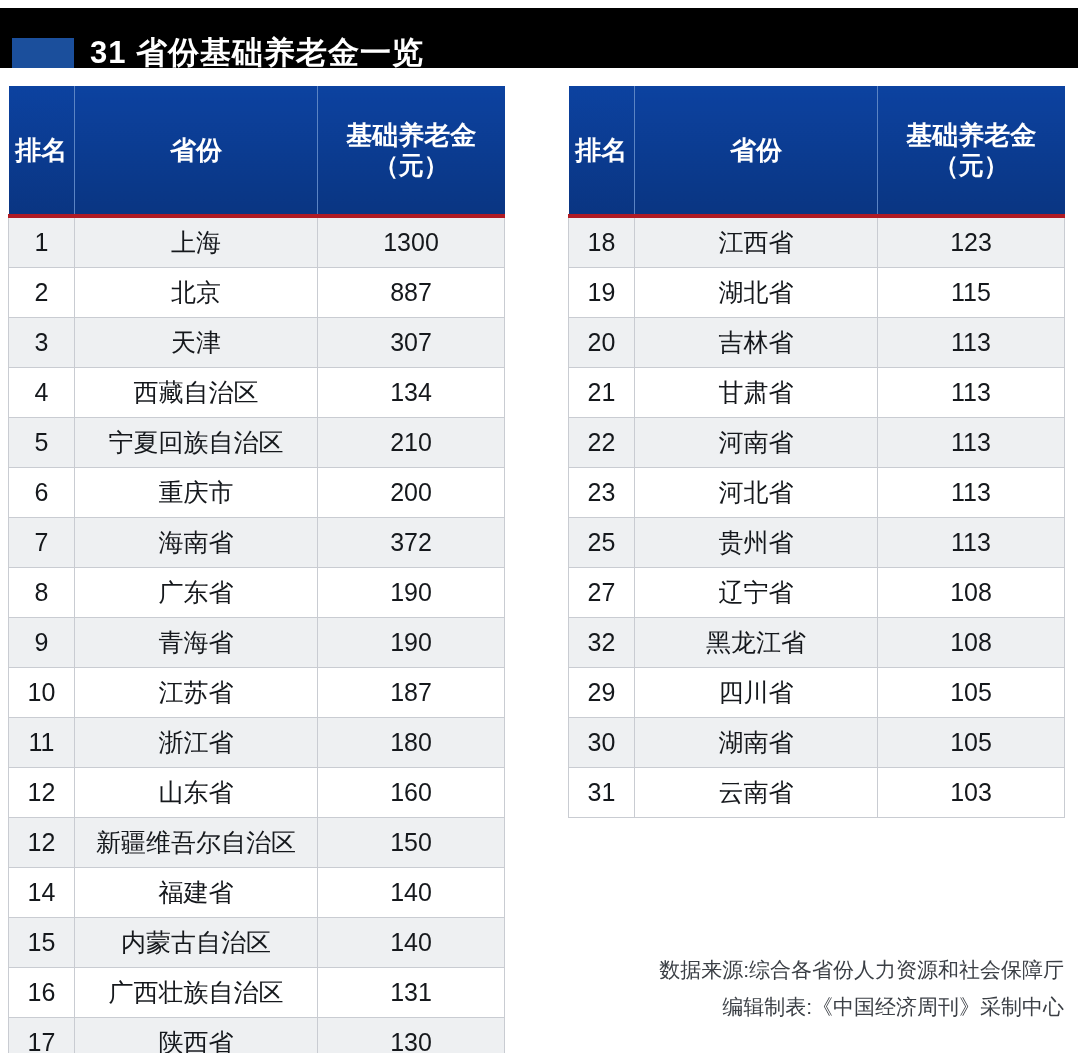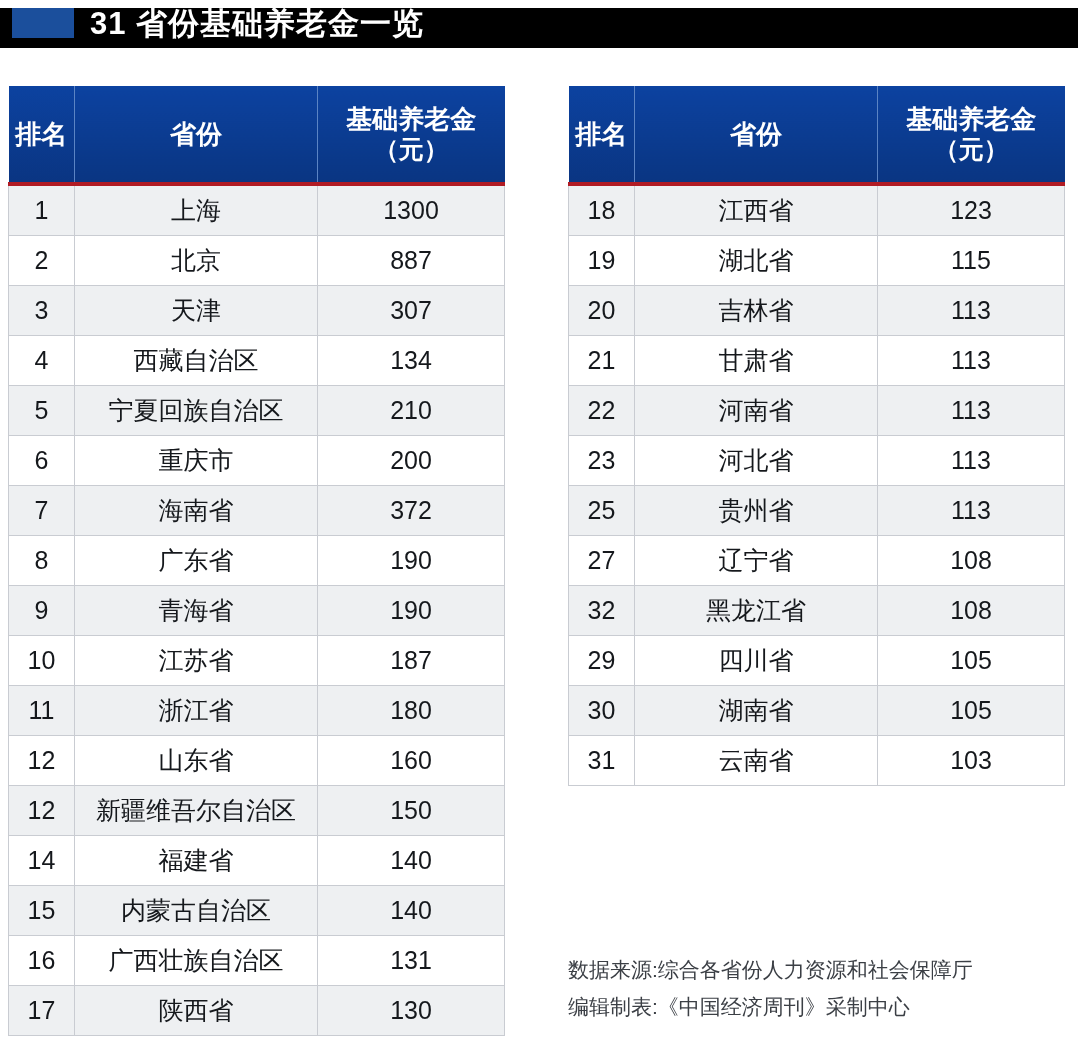"31 省份基础养老金一览" .title-bar { align-items: flex-start -> flex-end; height: 40px -> 60px }
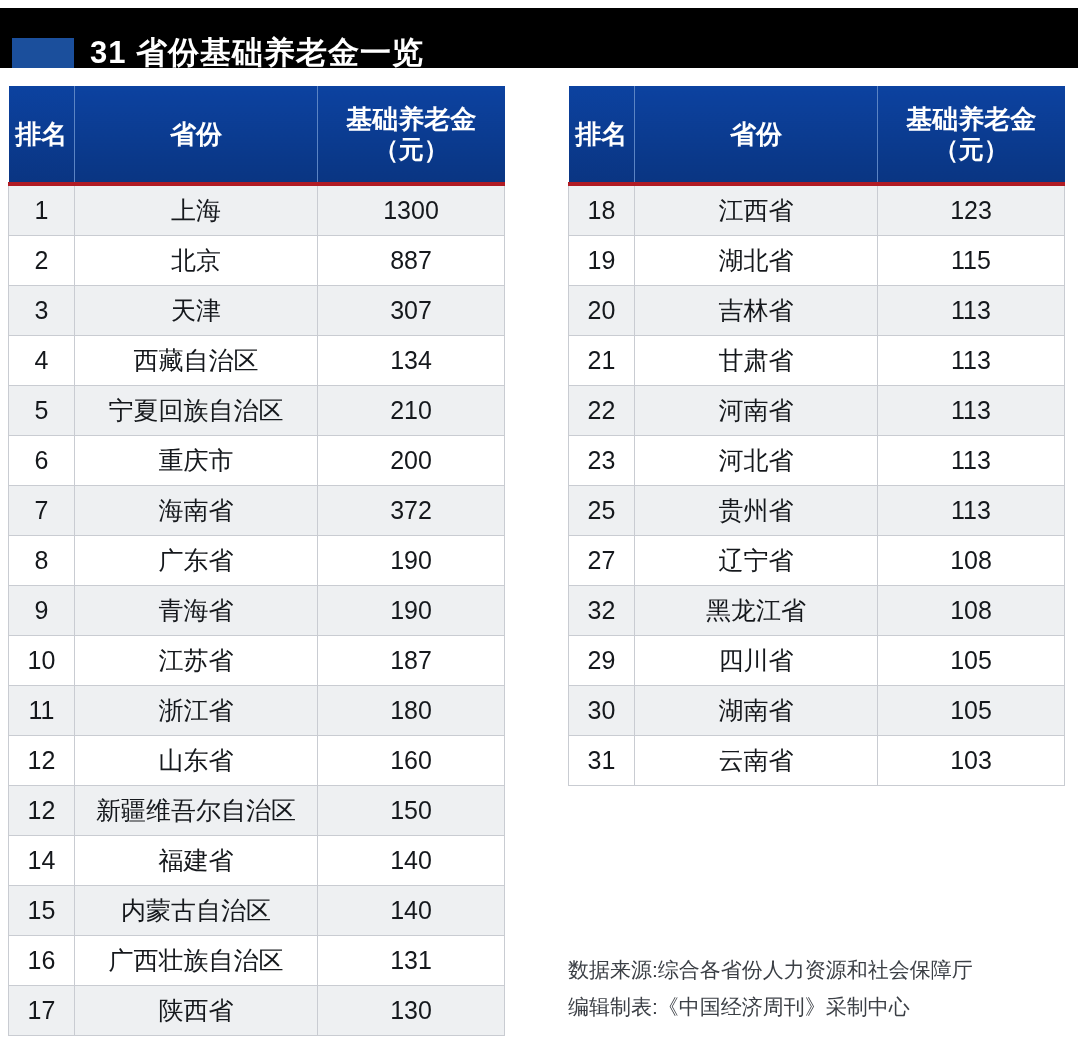"排名" table.pension thead th { padding: 0 2px -> 16px 2px }
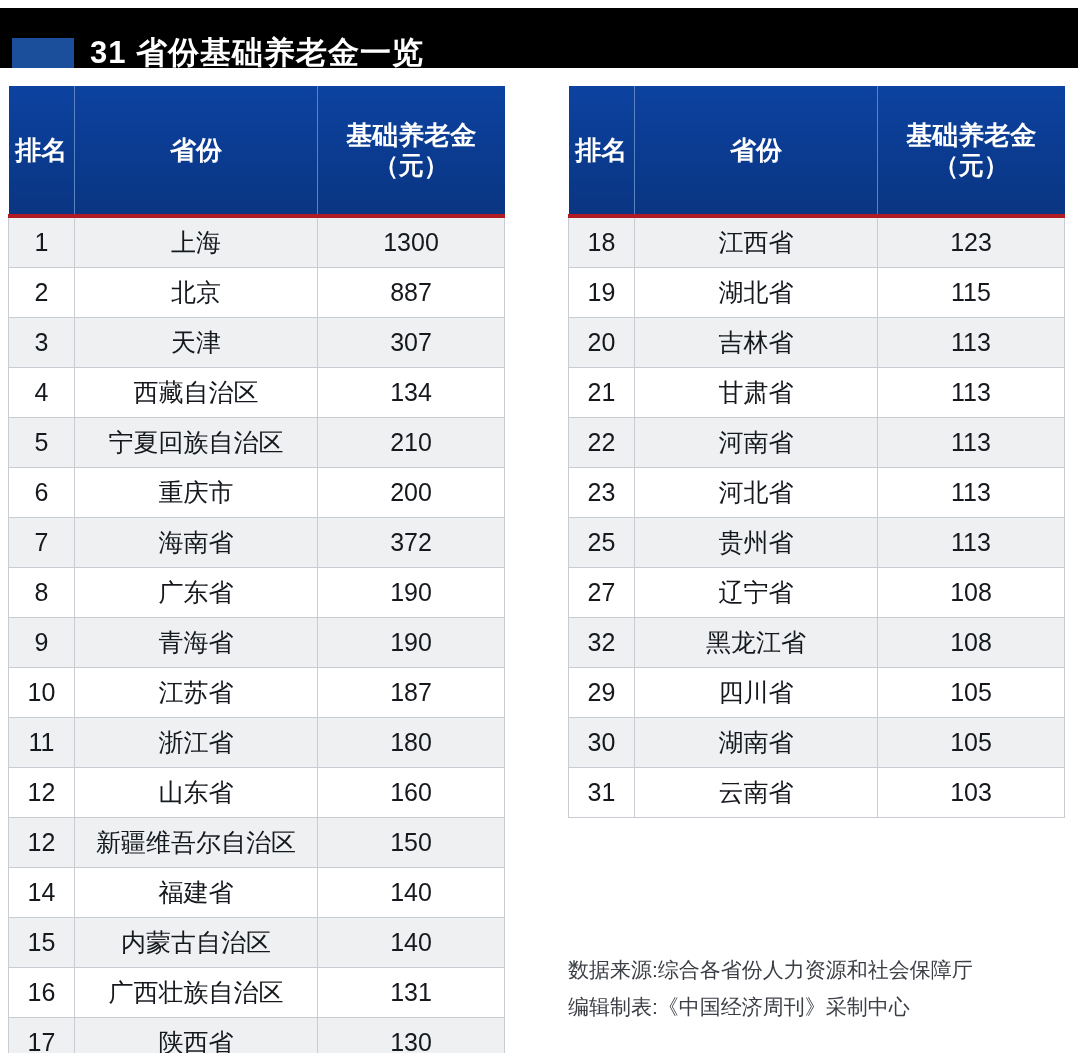"数据来源:综合各省份人力资源和社会保障厅" .footnotes { text-align: none -> right }
